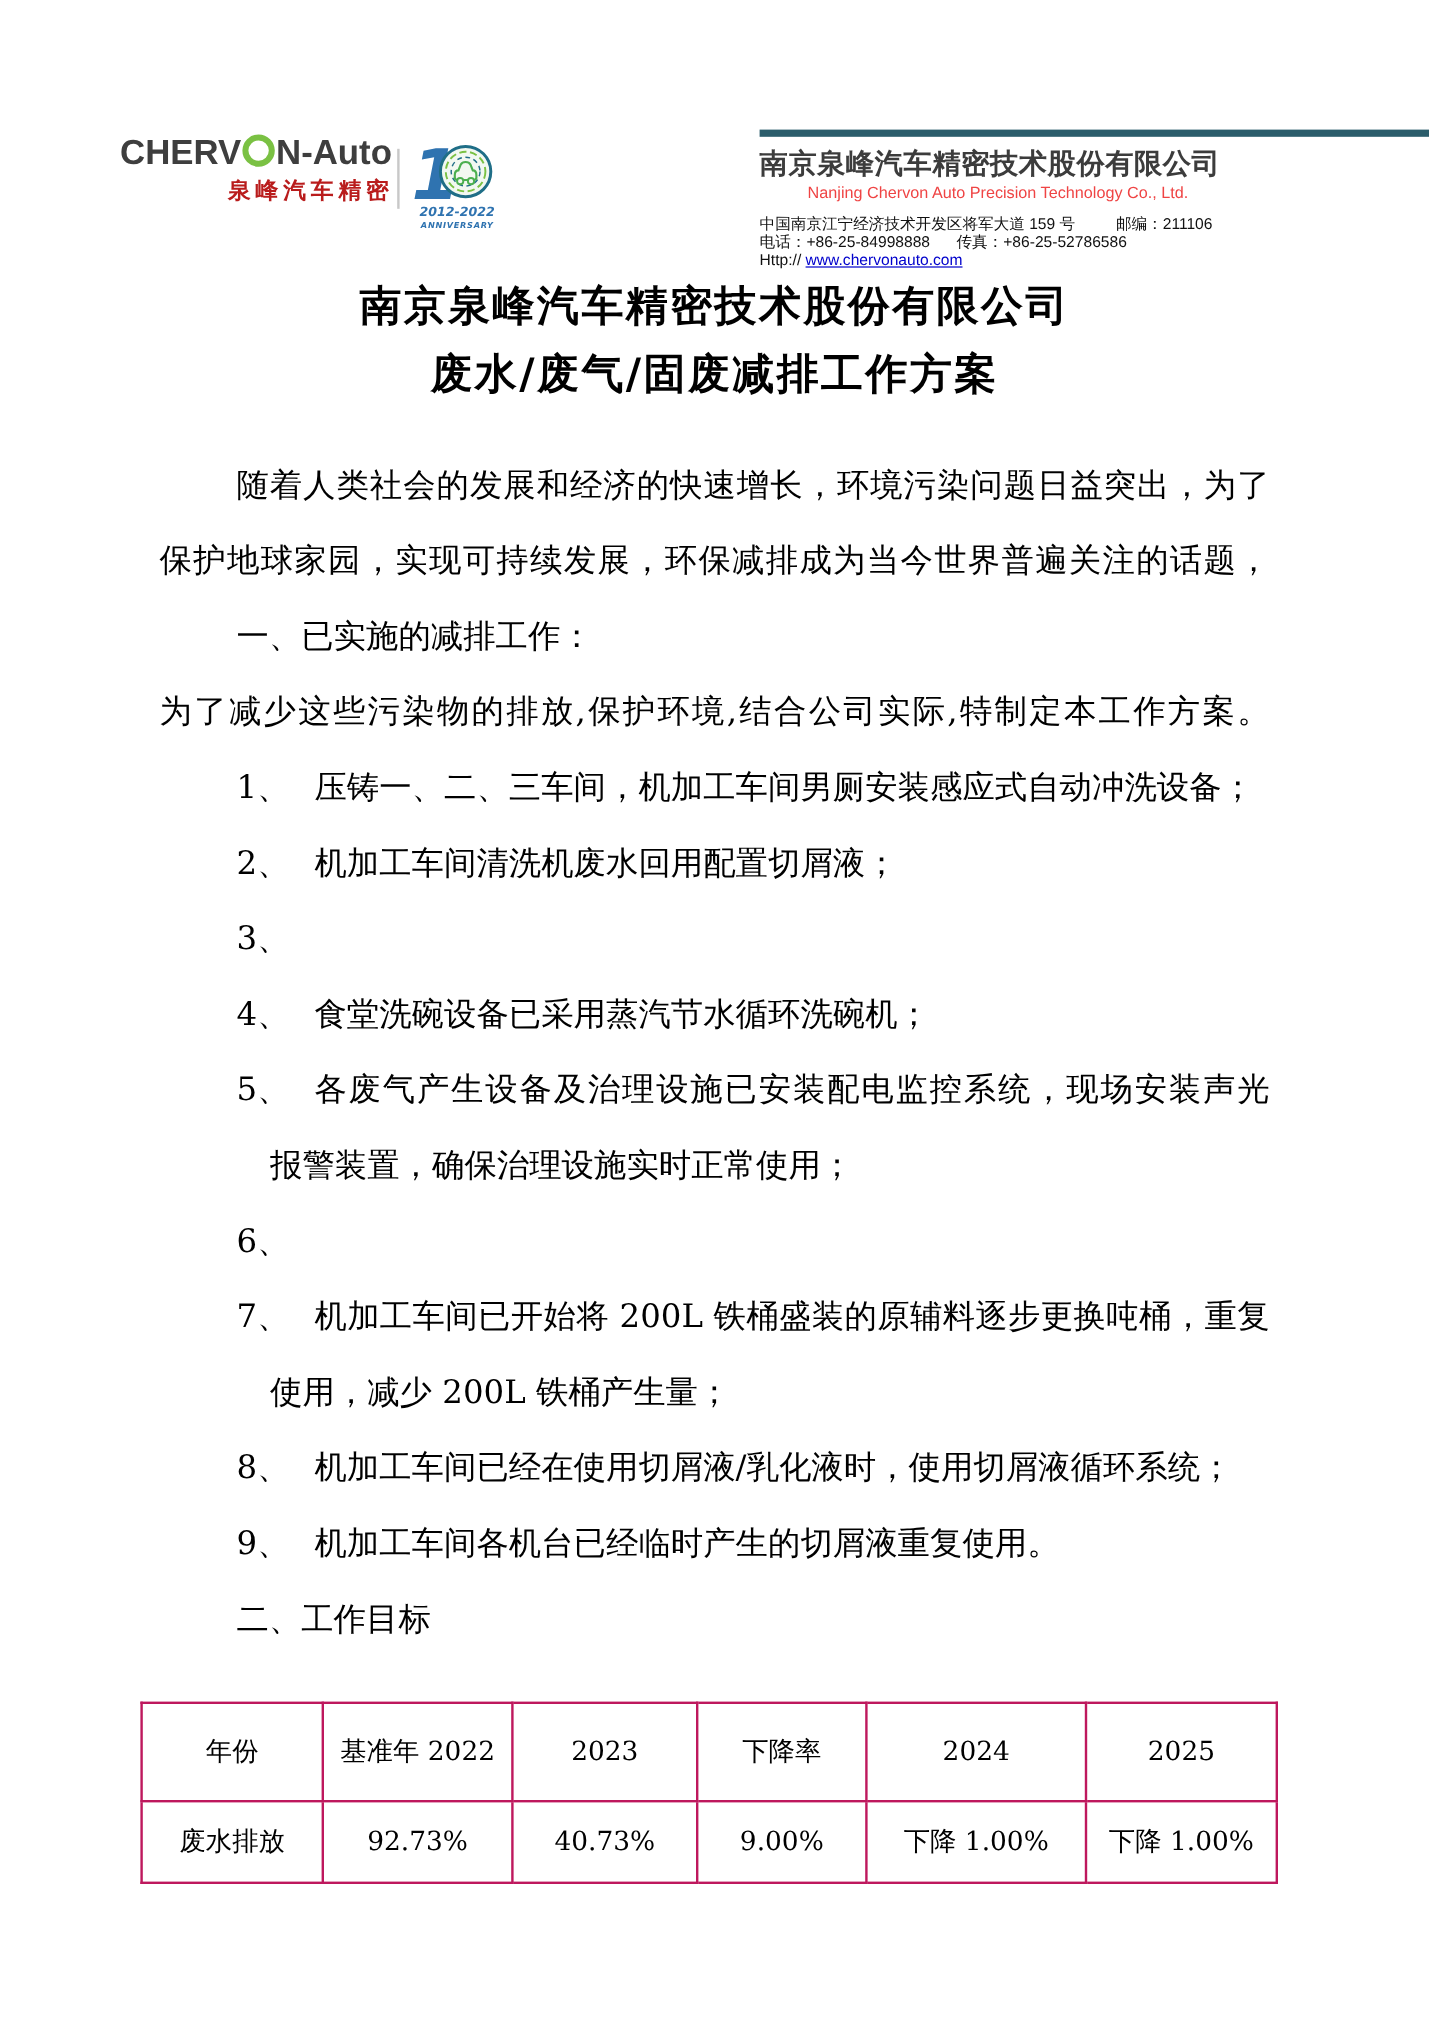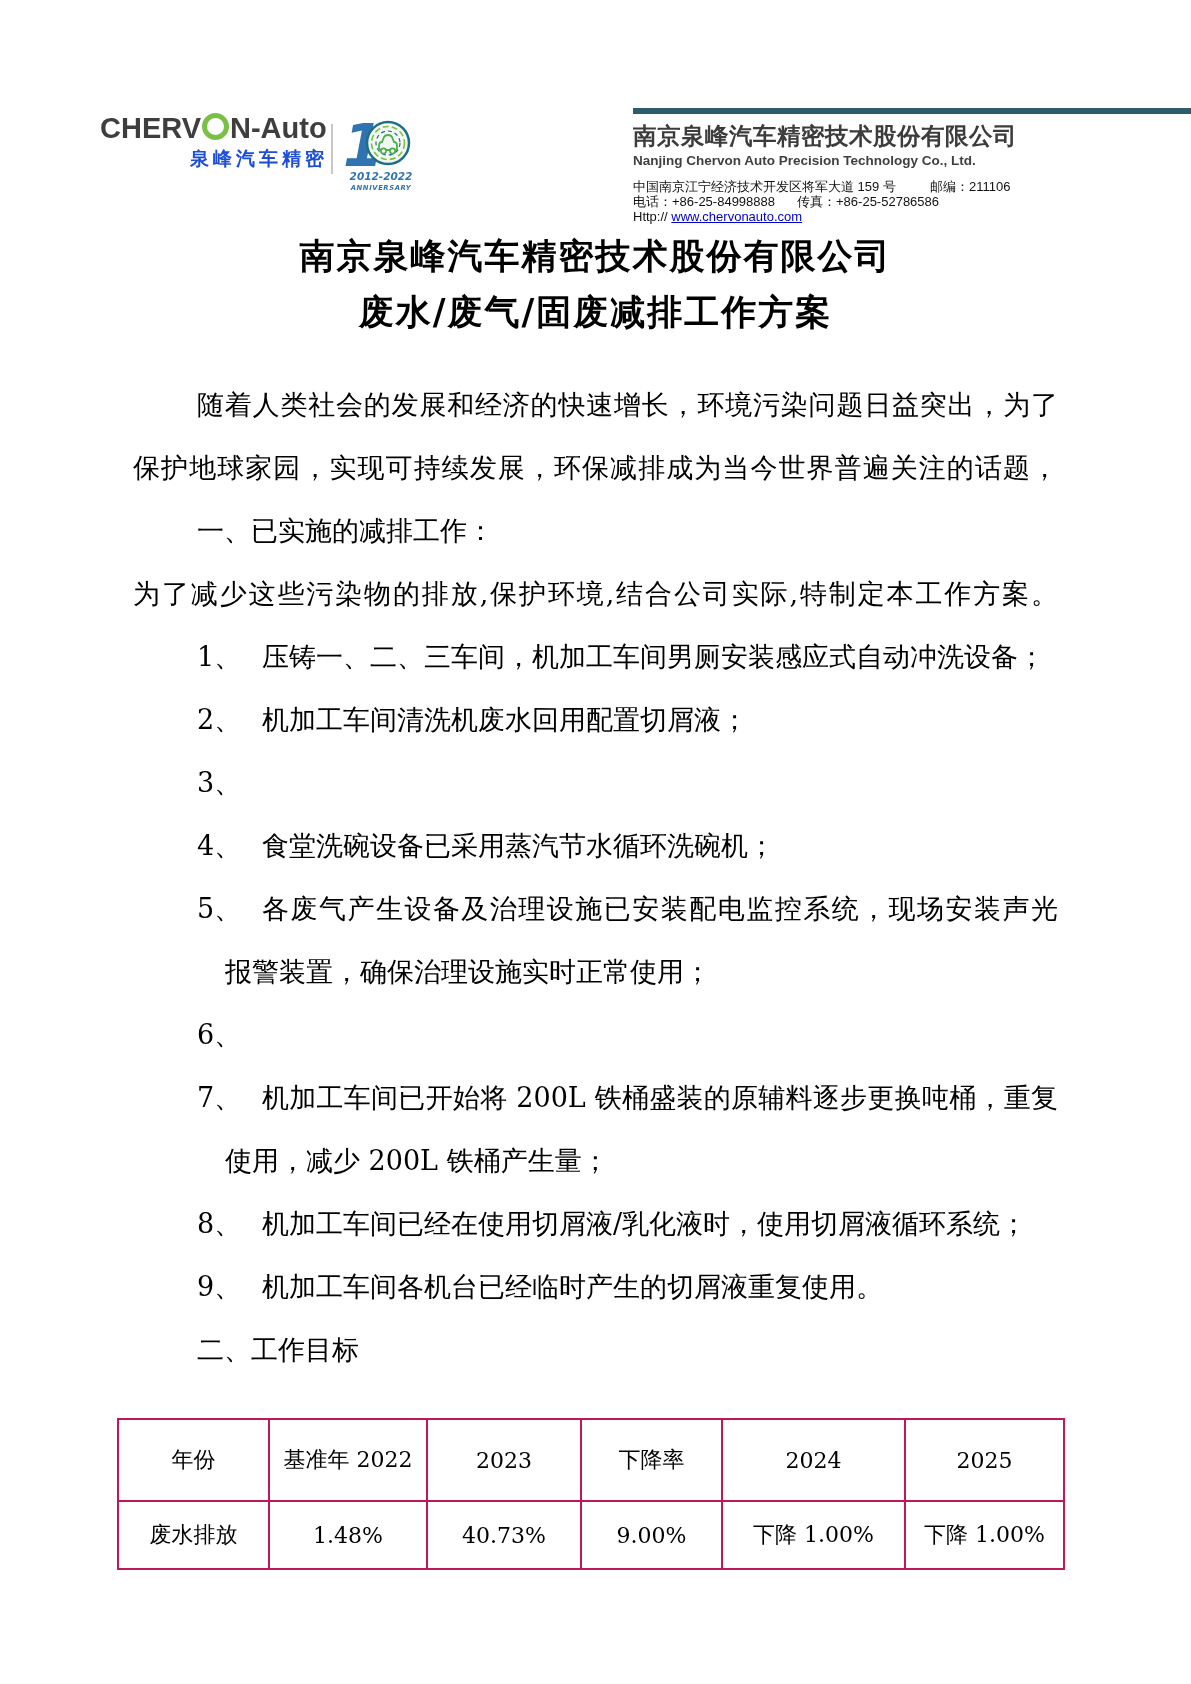"泉峰汽车精密" .brand-cn { color: #1d4ed8 -> #b91c1c }
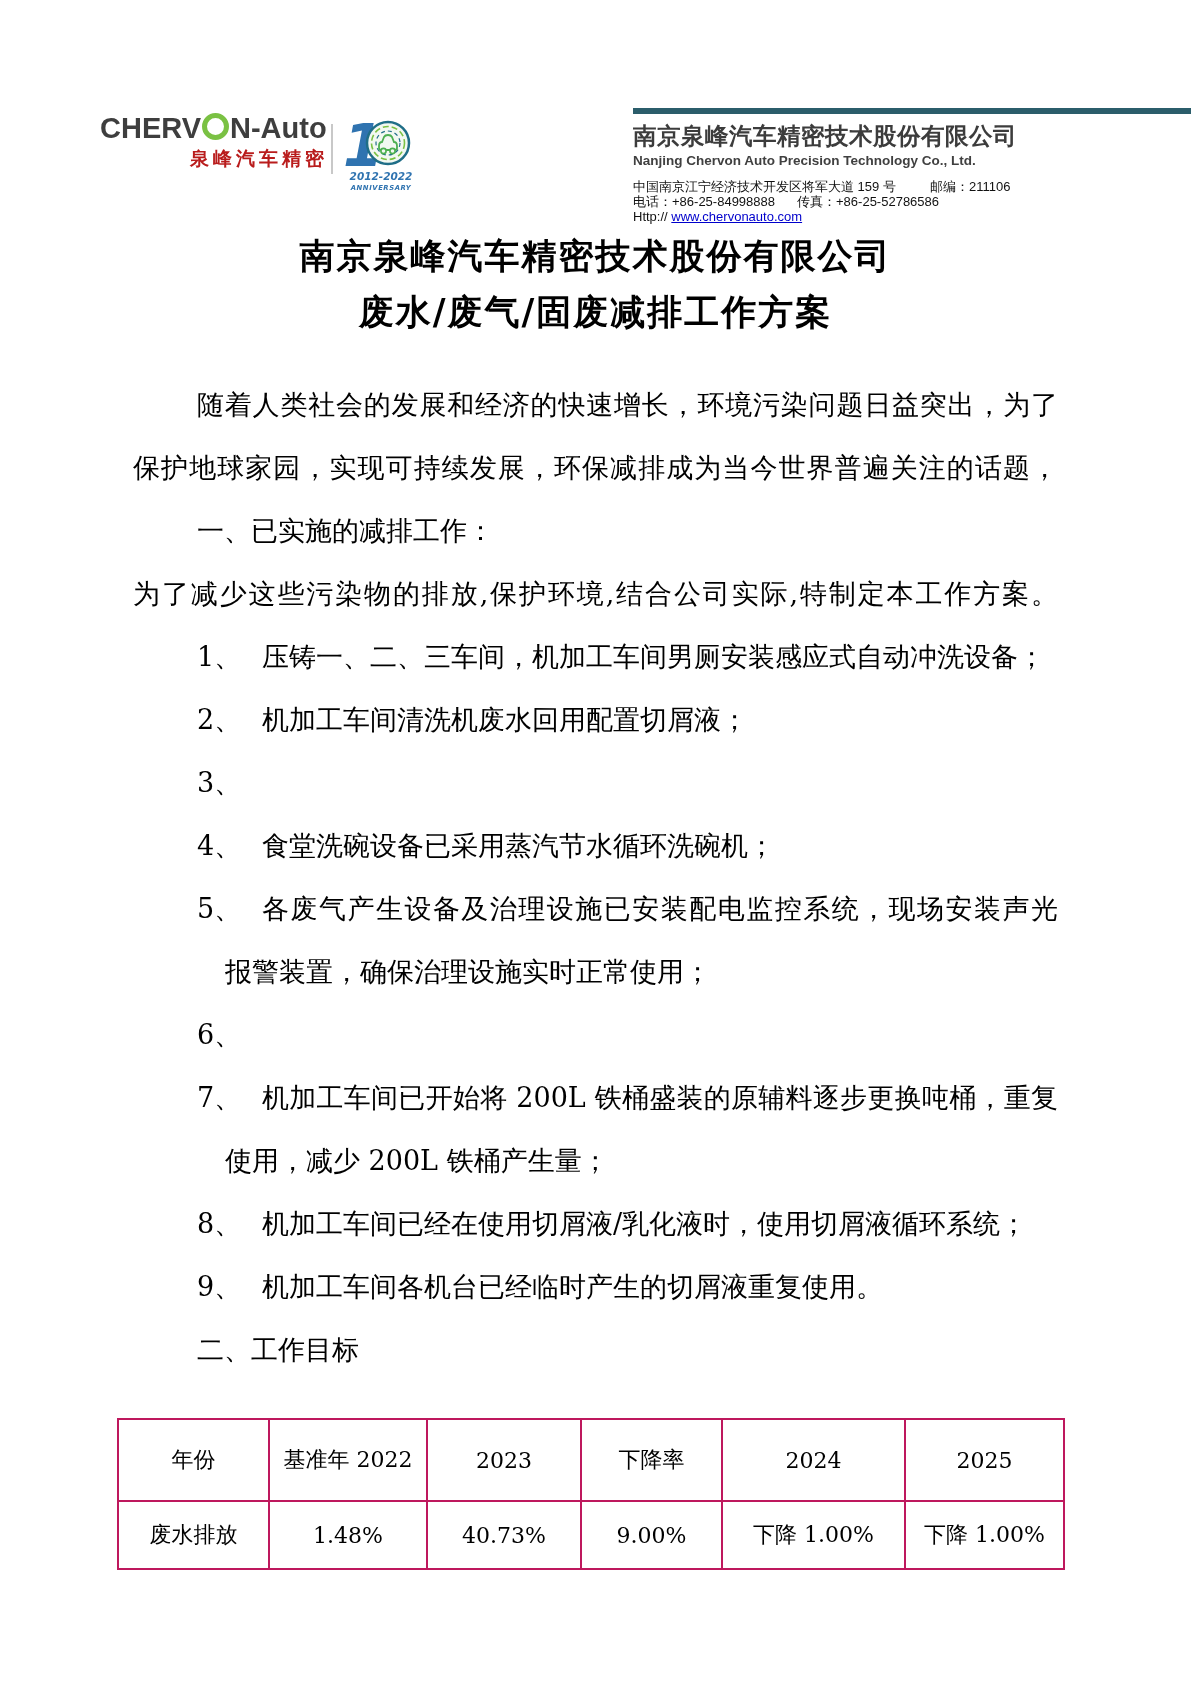"Nanjing Chervon Auto Precision" .co-en { color: #404040 -> #ef4444; font-weight: bold -> normal; margin-left: none -> 40px }
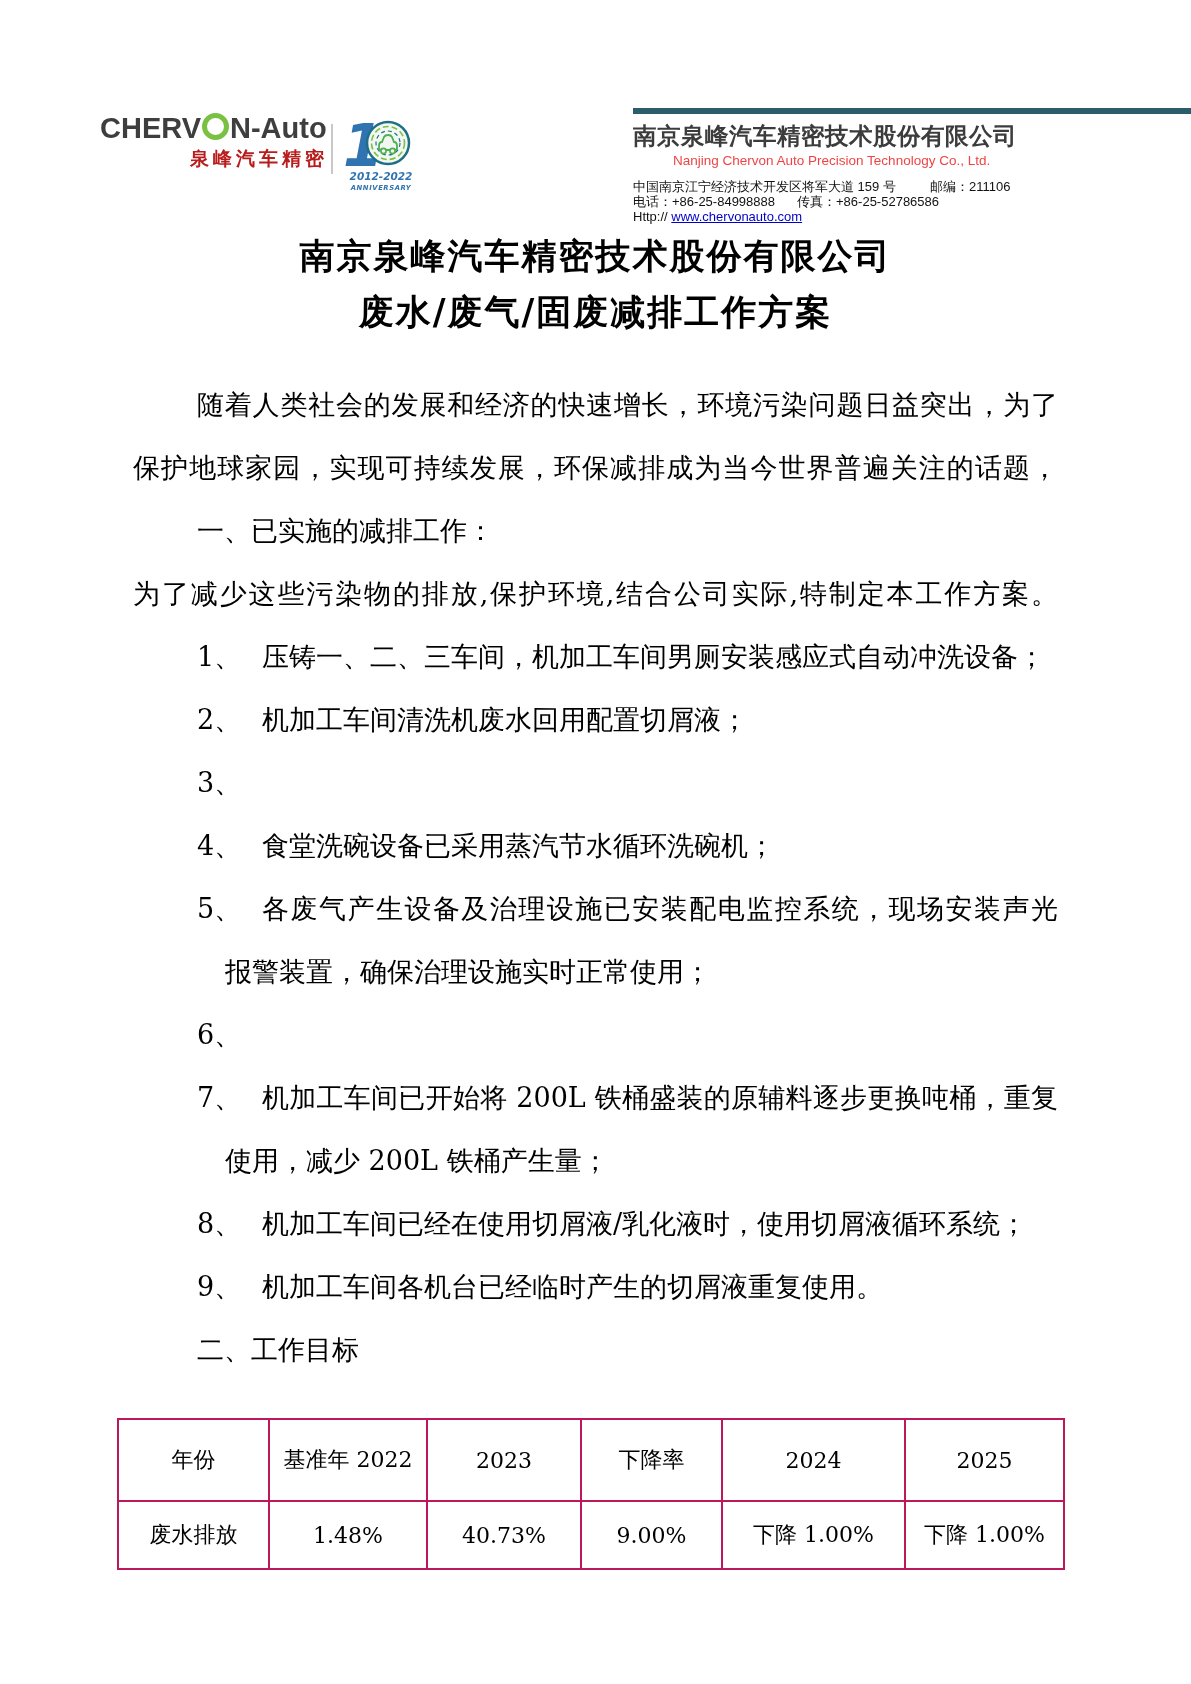"1.48%" td { text: 1.48% -> 92.73% }
